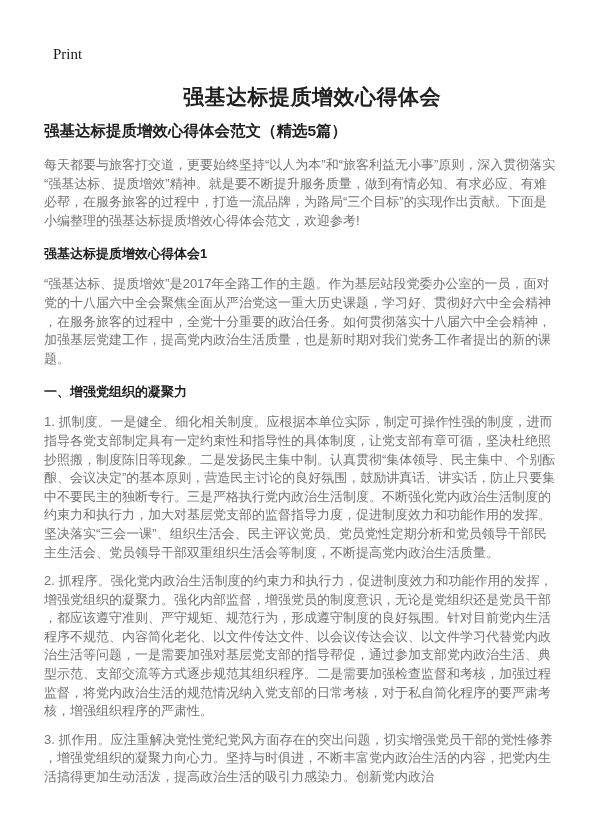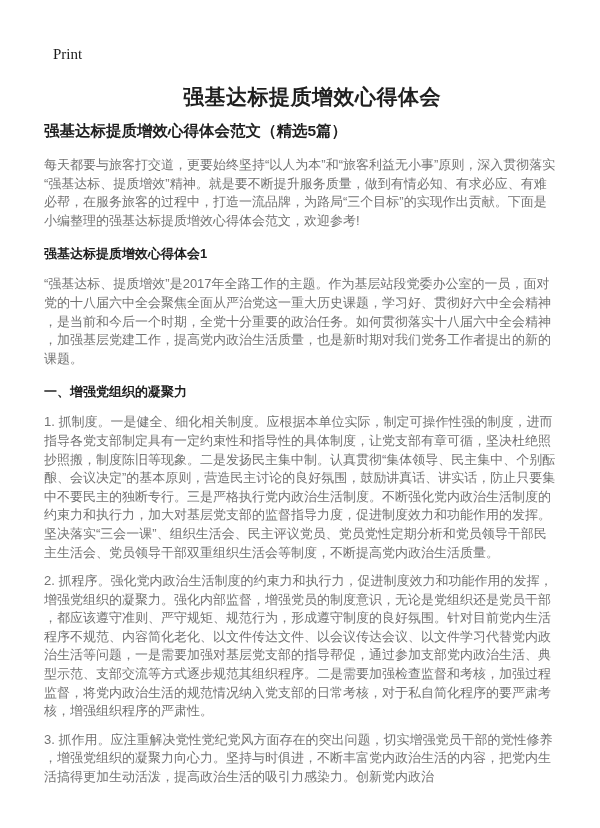"“强基达标、提质增效”是2017年全路工作的主题。作为基层站段党委办公室的一员，" p.body-par { text: 是当前和今后一个时期 -> 在服务旅客的过程中 }
